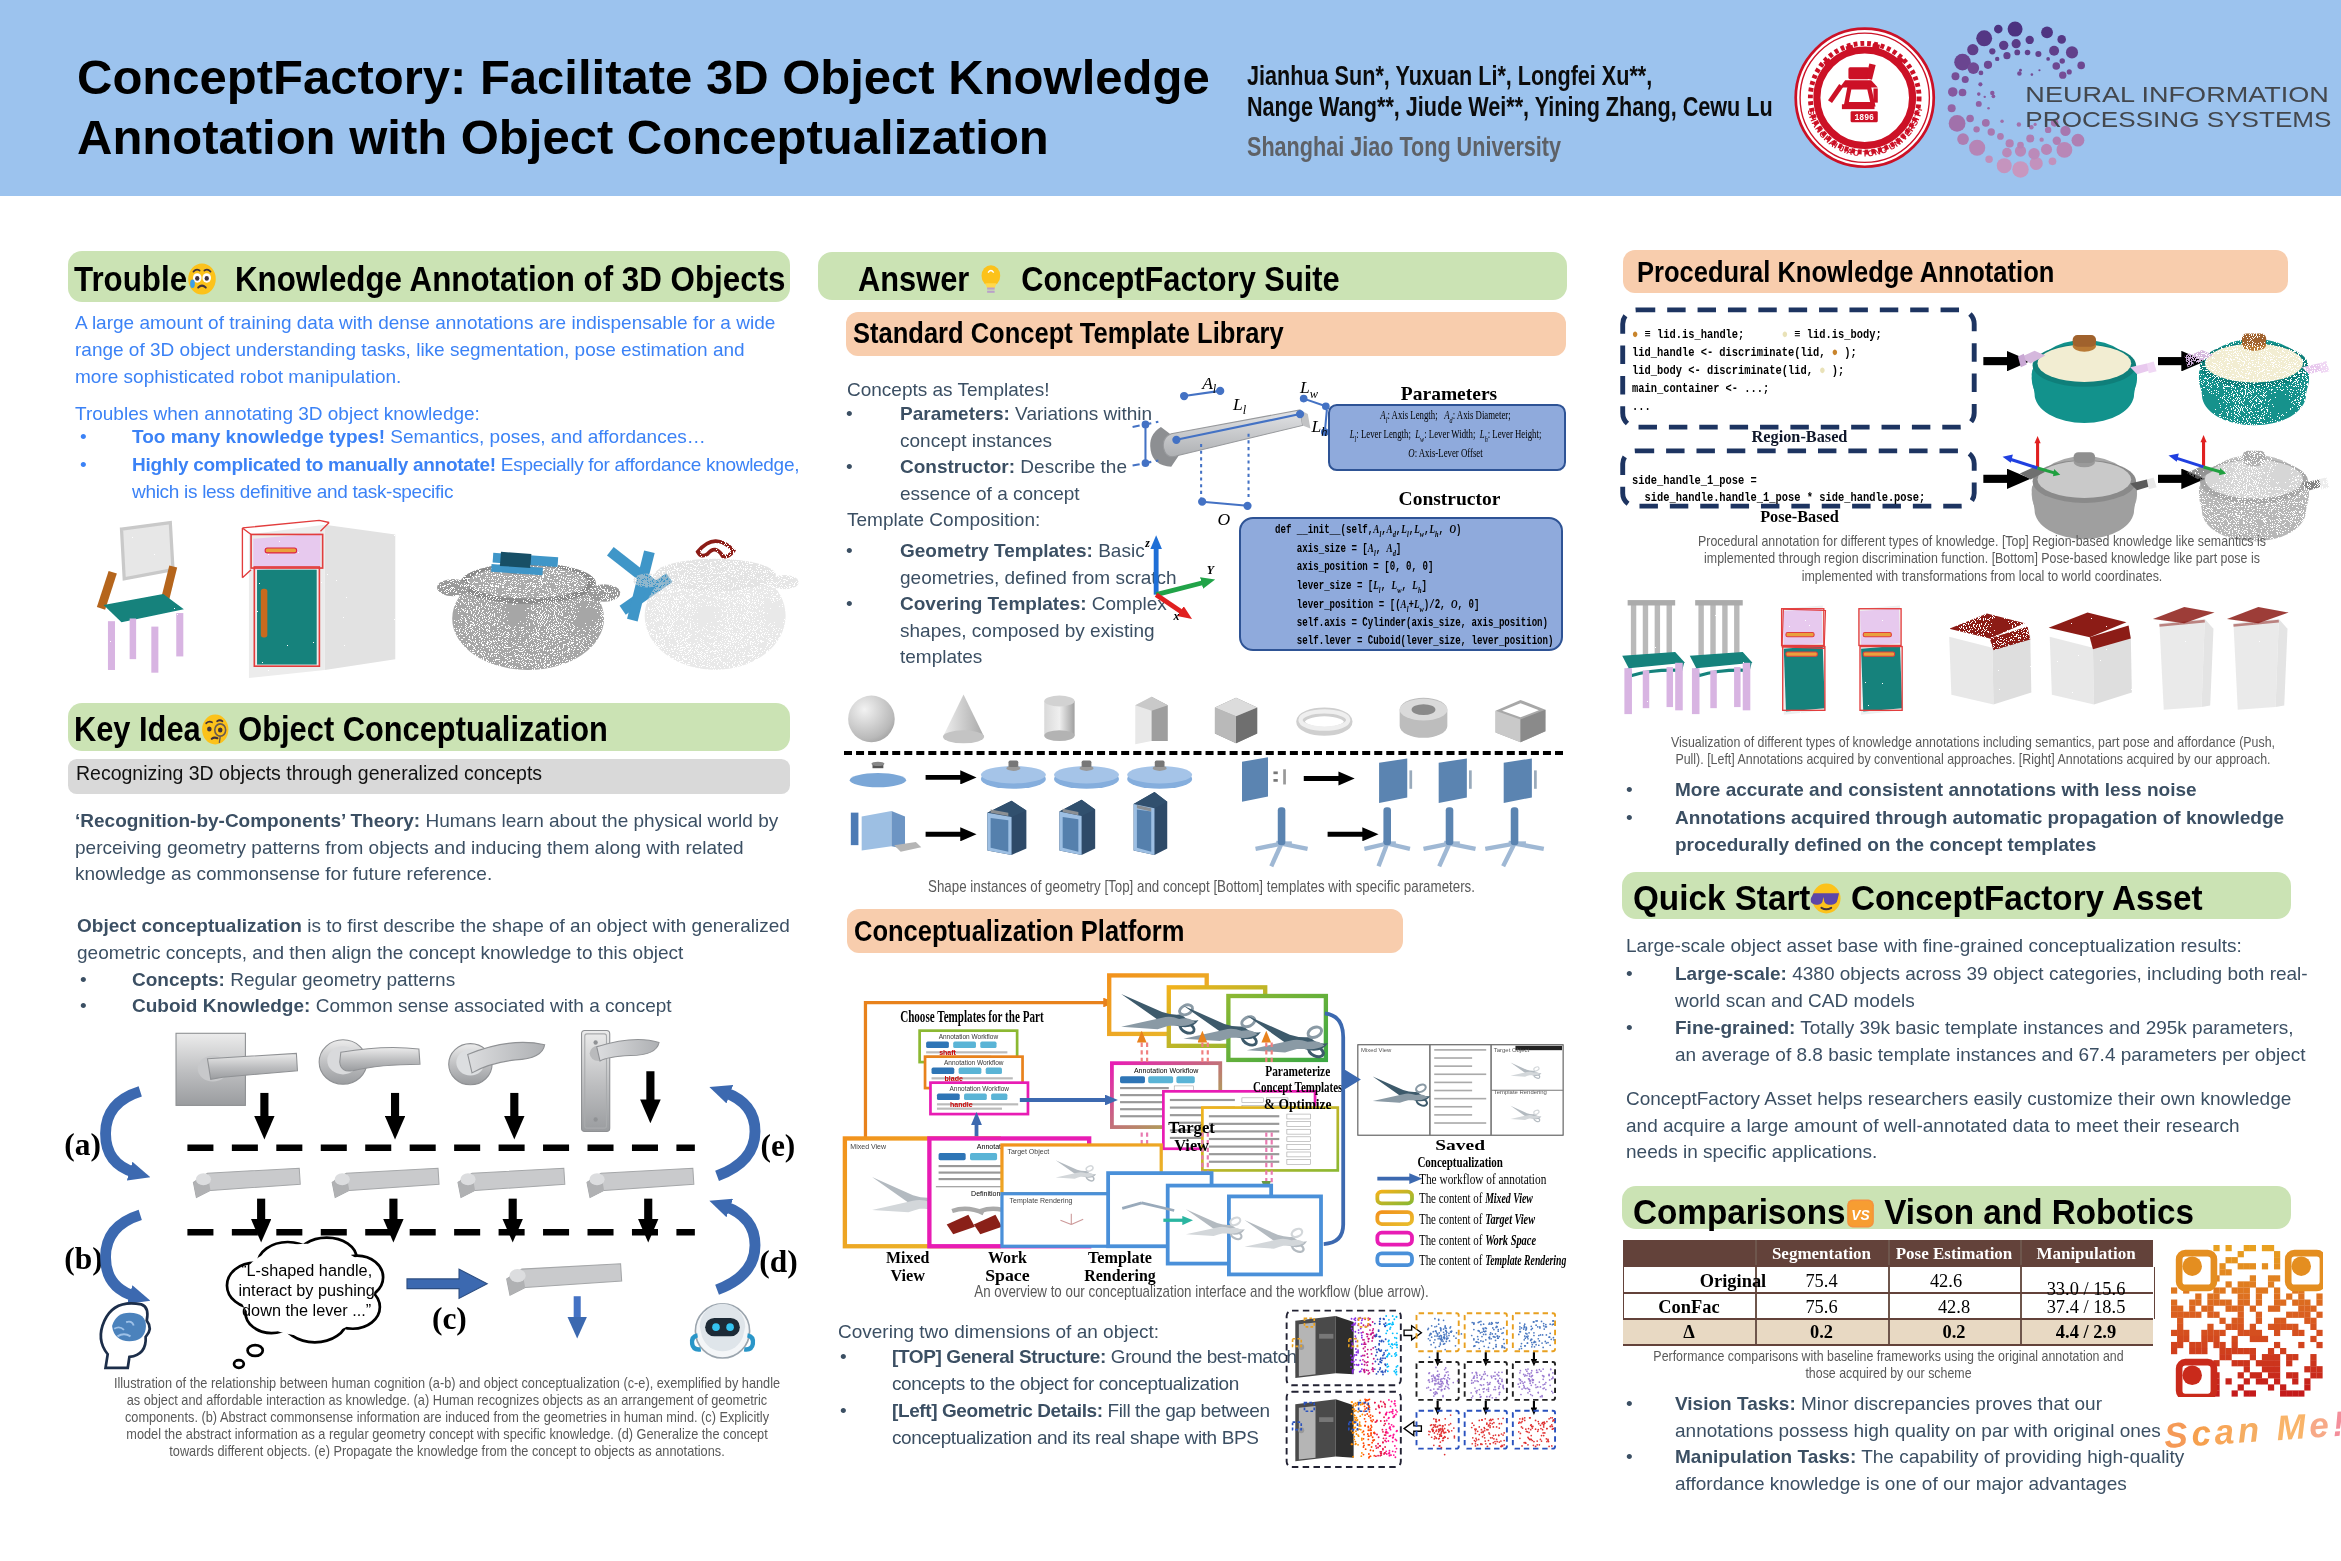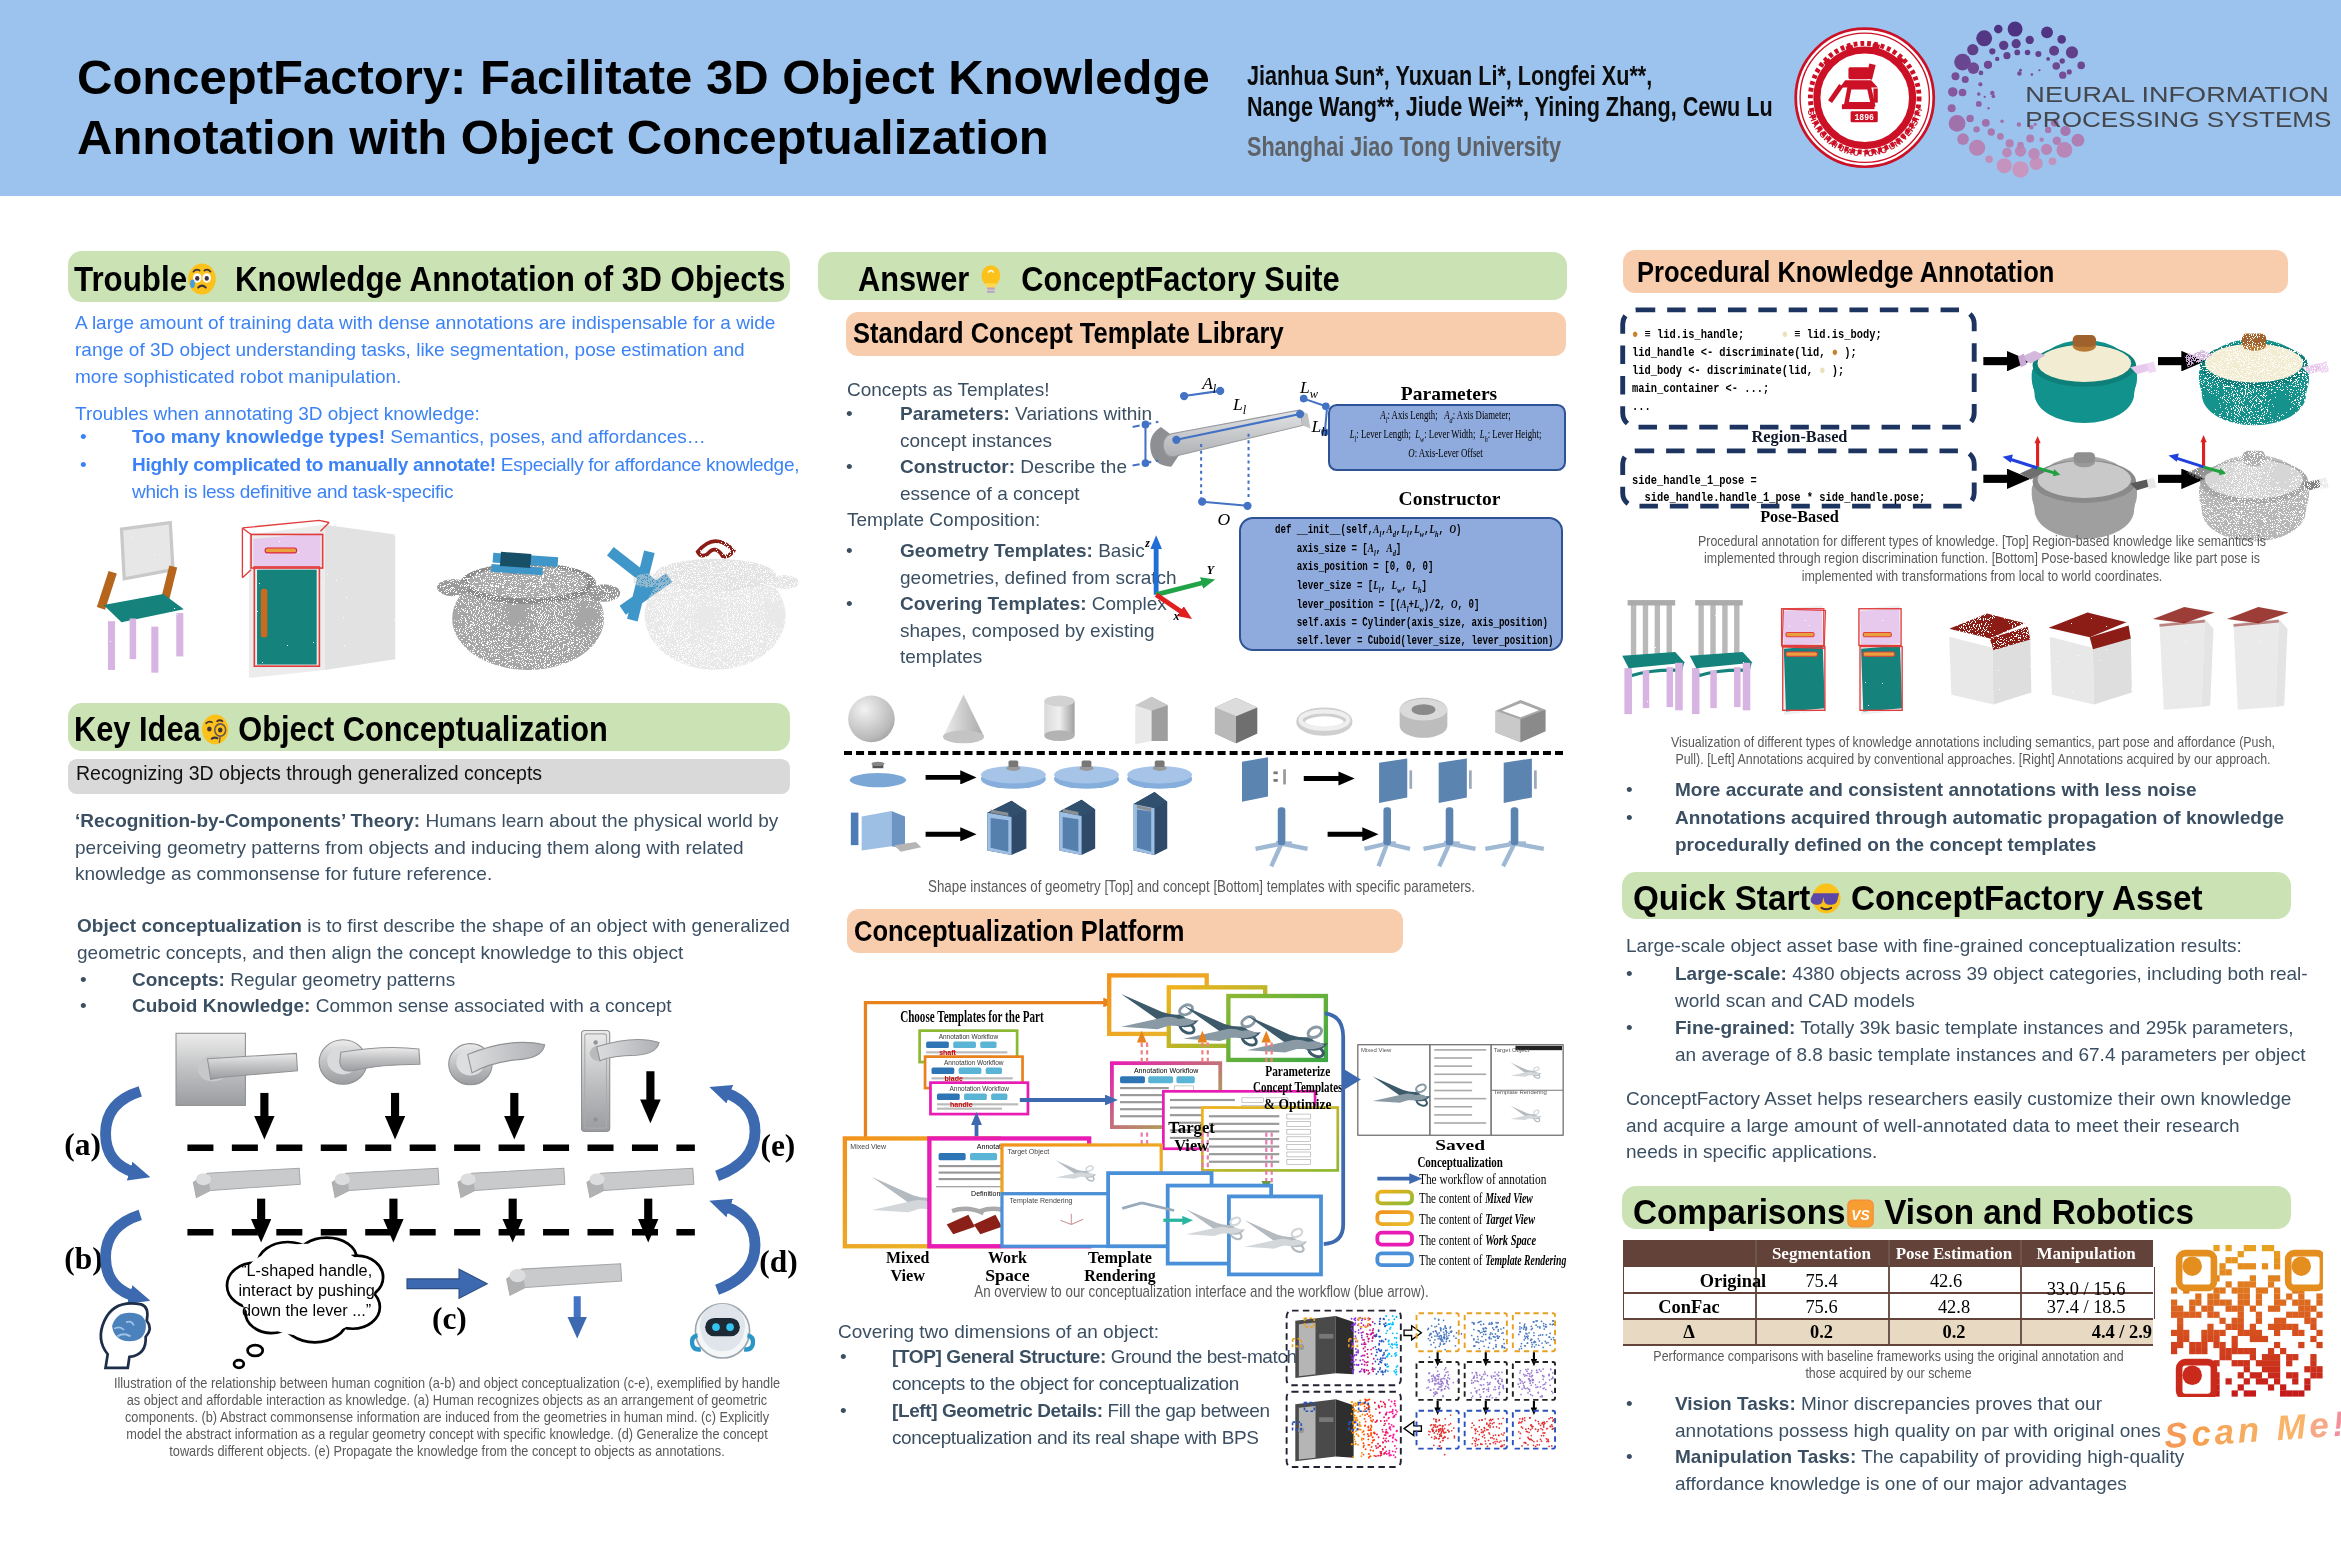"4.4 / 2.9" div.abs { text-align: right -> center }
